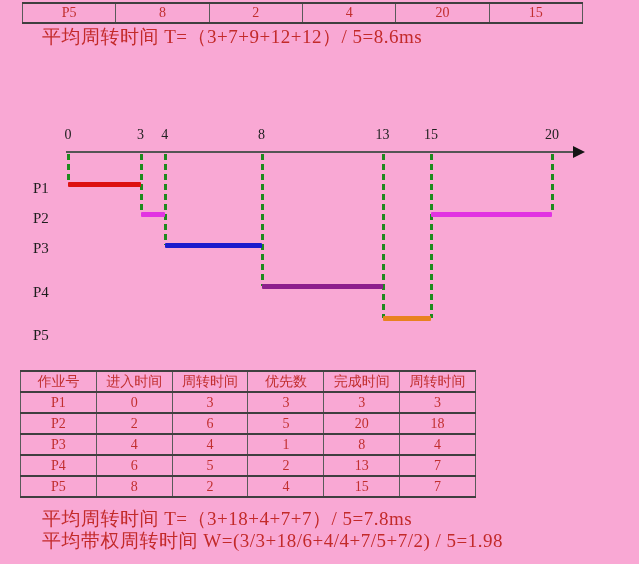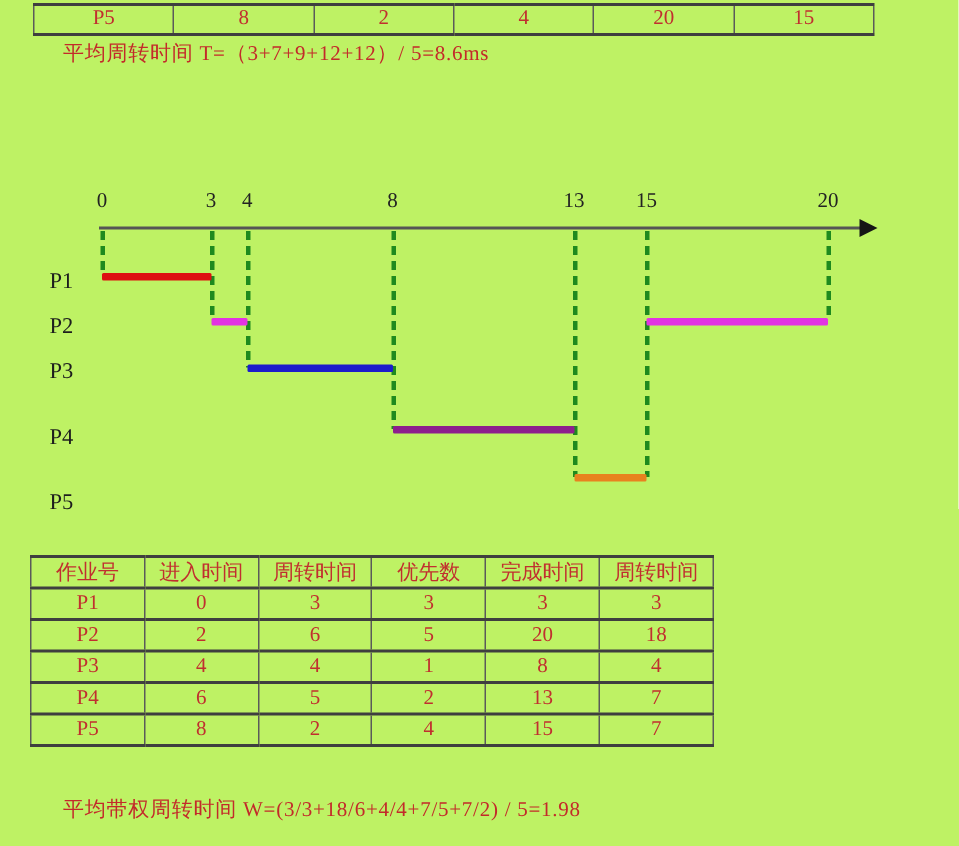"P5" .page { background: #bef264 -> #f9a8d4 }
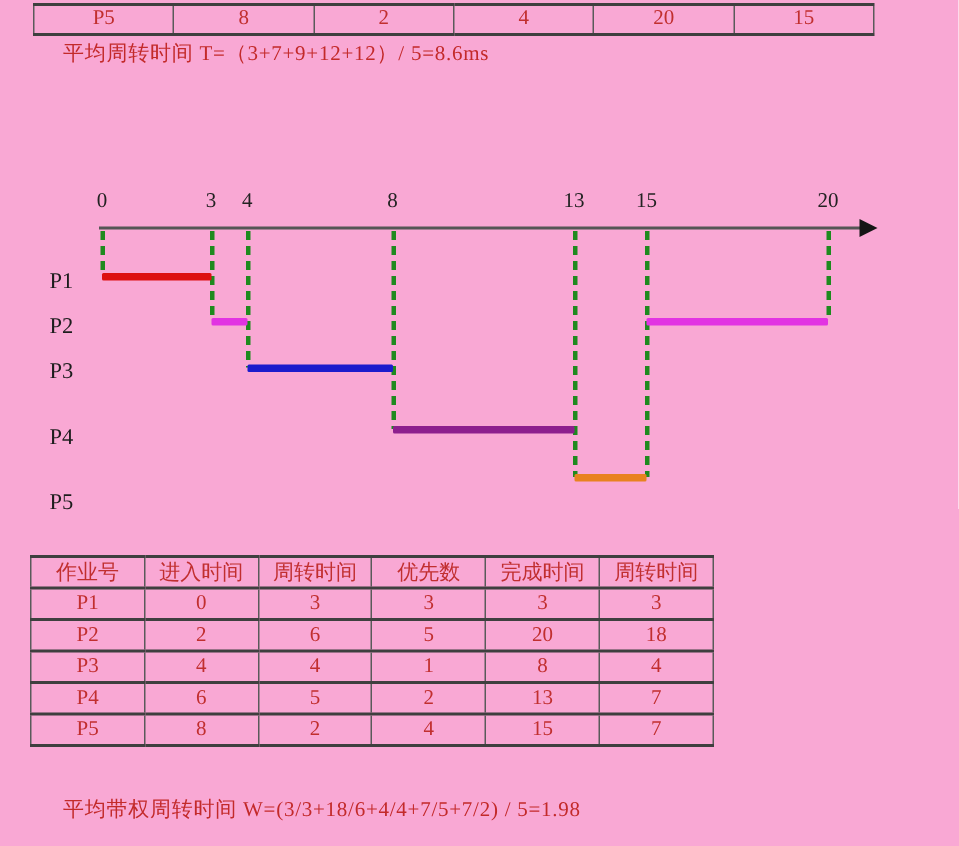"平均周转时间 T=（3+7+9+12+12）/ 5=8.6ms" .pline { font-size: 14px -> 19px }
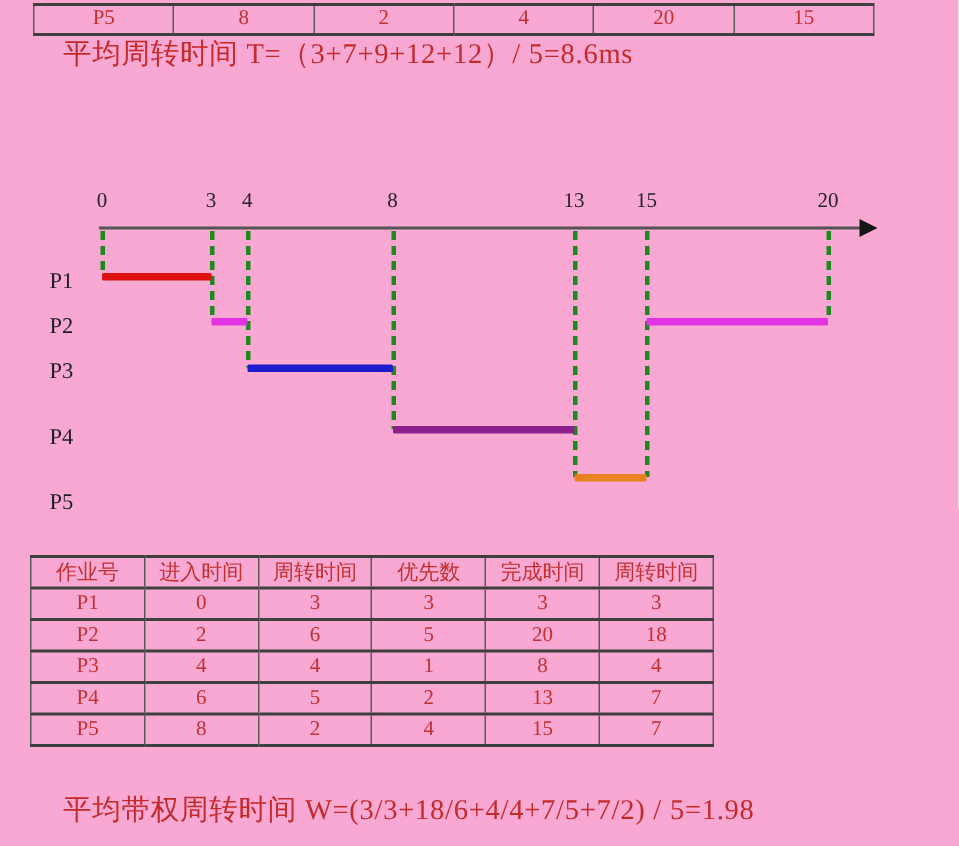"平均周转时间 T=（3+18+4+7+7）/ 5=7.8ms" div.pline { html: none -> <div>平均周转时间 T=（3+18+4+7+7）/ 5=7.8ms</div> }
